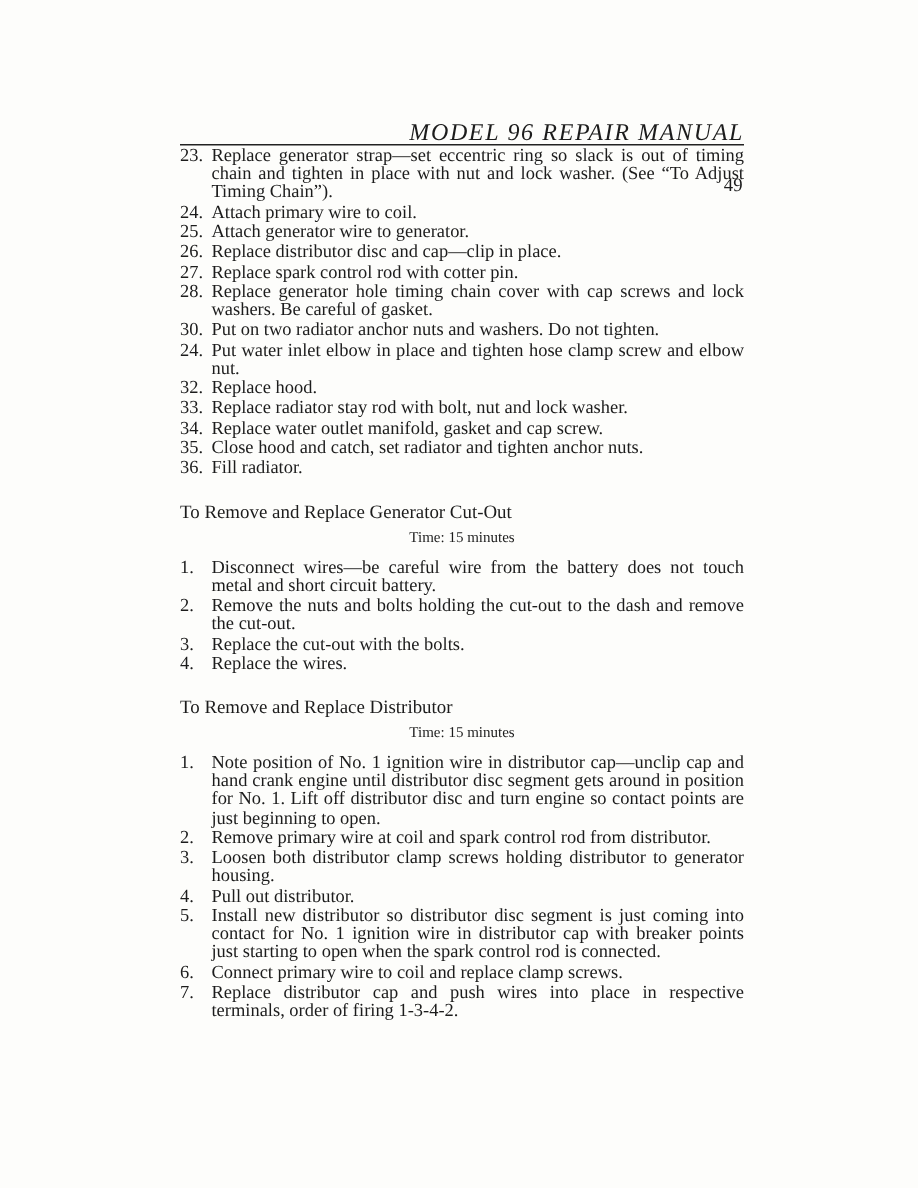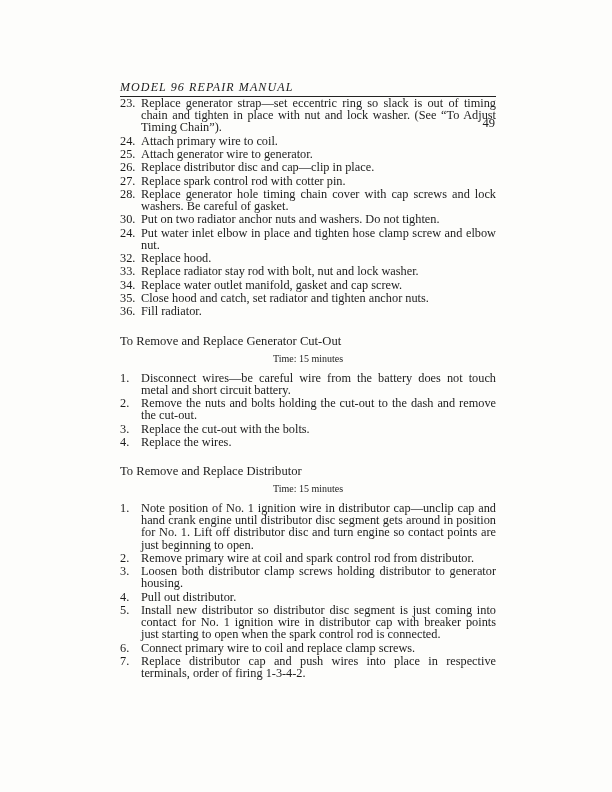"MODEL 96 REPAIR MANUAL" .header .title { font-size: 12px -> 16px; text-align: left -> right }
